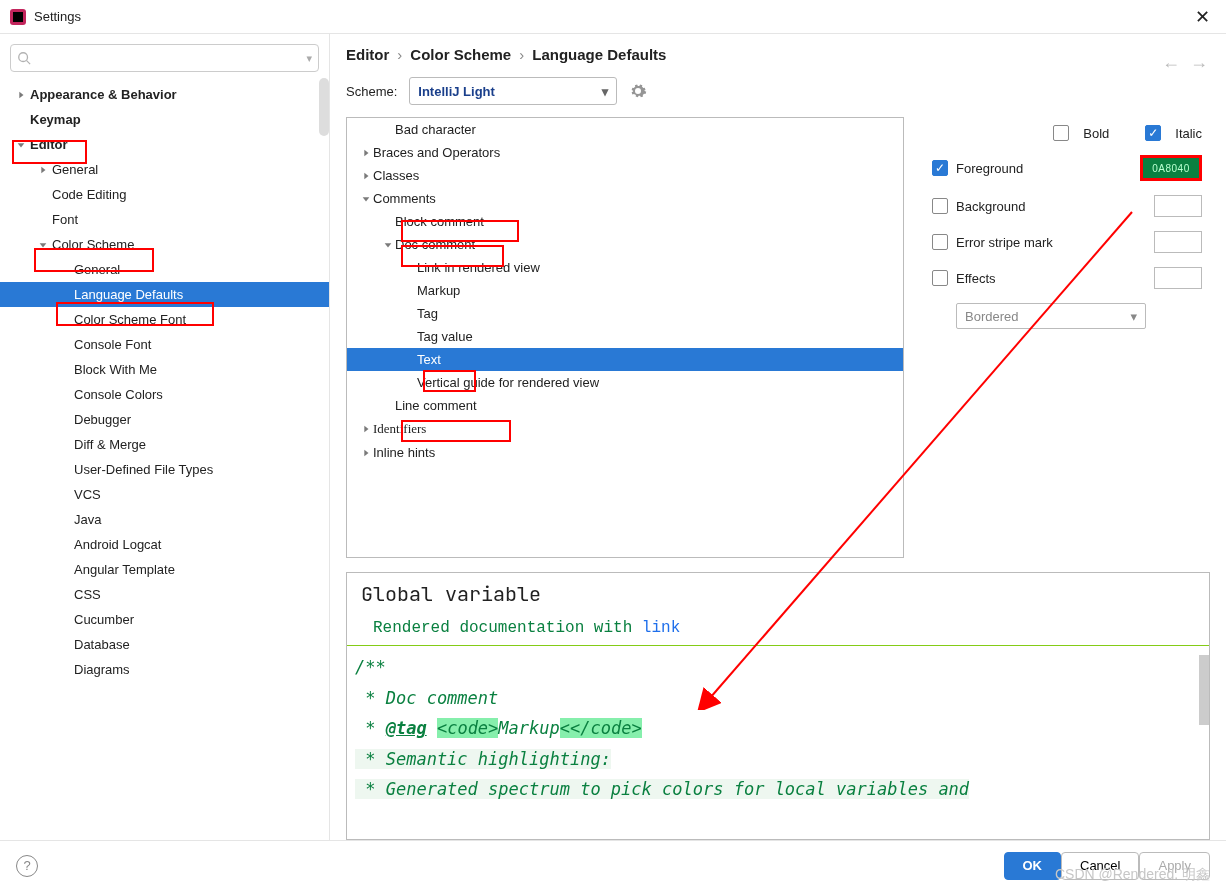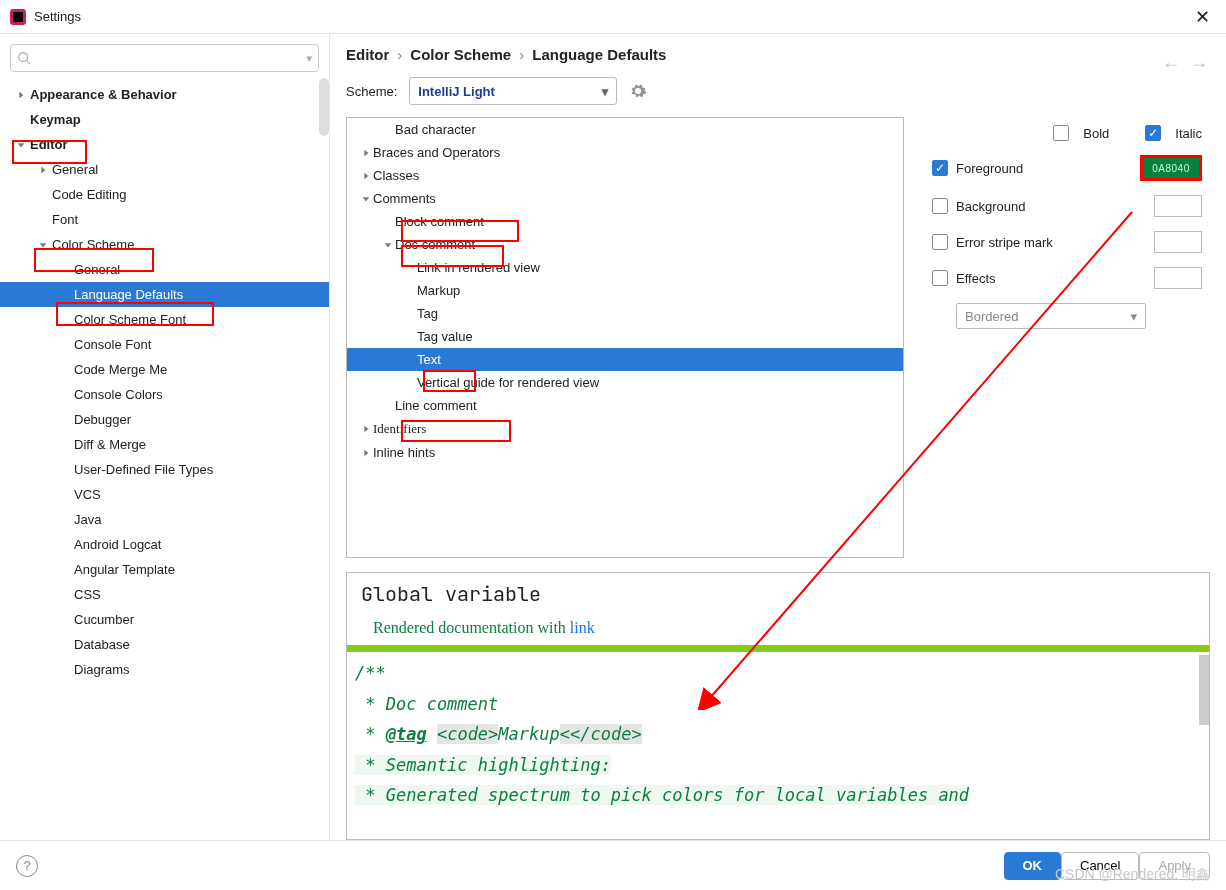"Code Merge Me" span { text: Code Merge -> Block With }
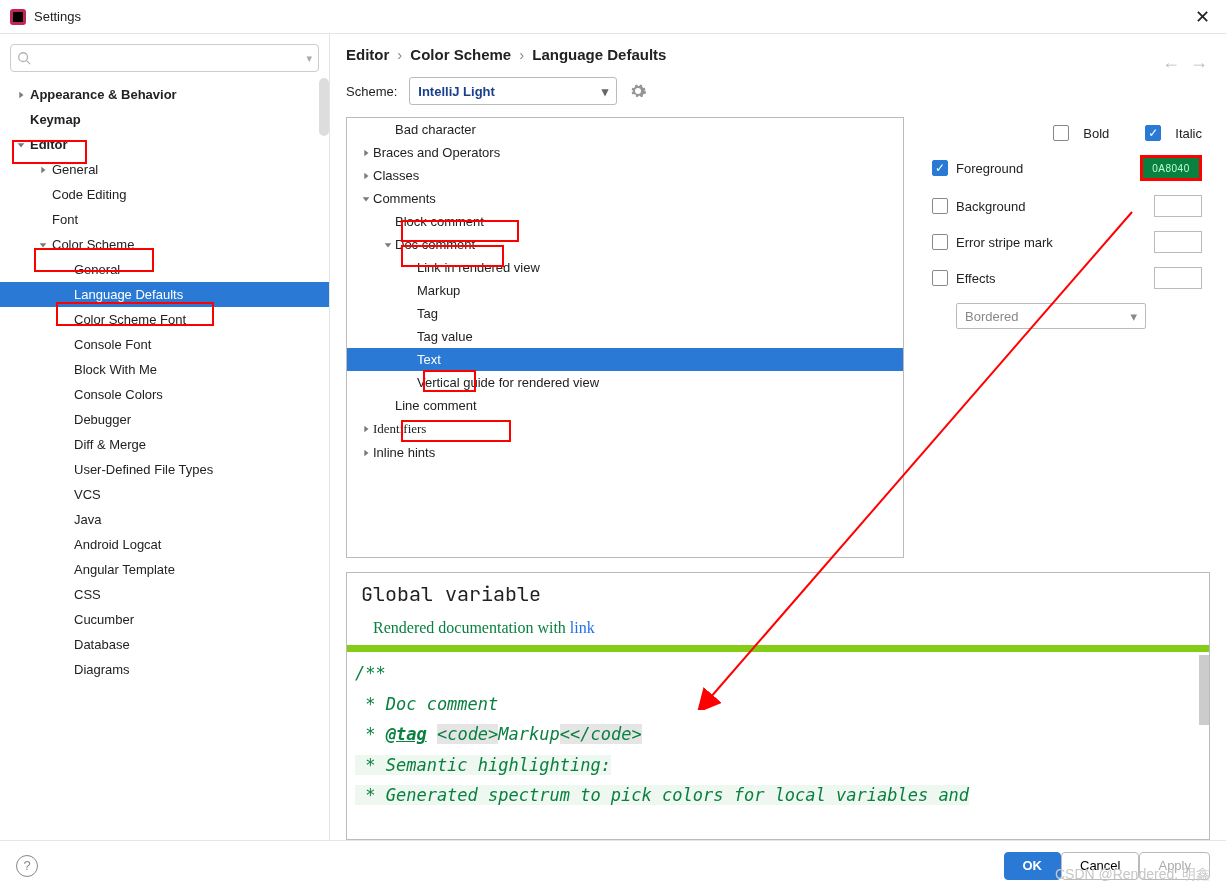"Rendered documentation with link" .preview .rendered { border-bottom: 7px solid #84cc16 -> 1px solid #84cc16; font-family: Liberation Serif, serif -> Liberation Mono, monospace }
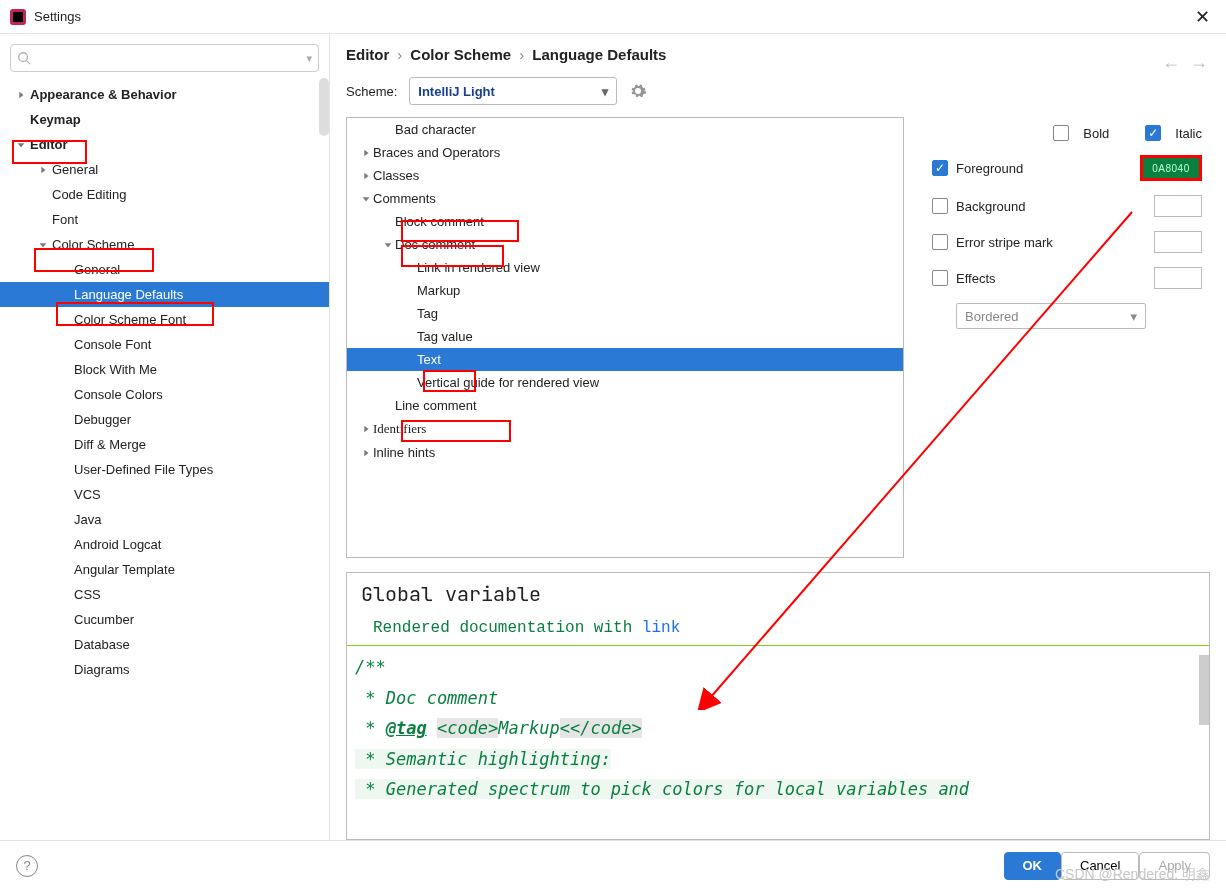"<code>" .preview .code { background: #e5e5e5 -> #86efac }
